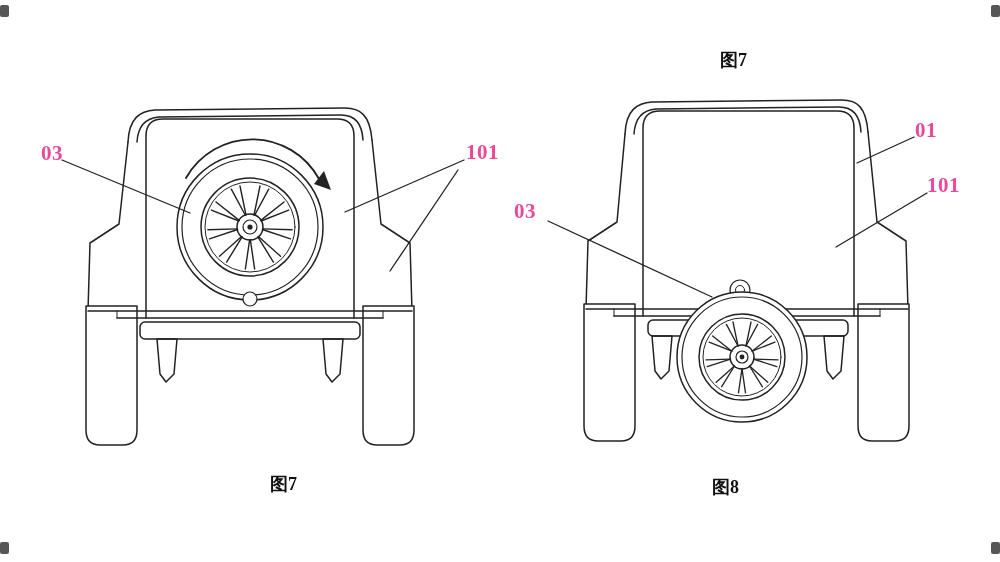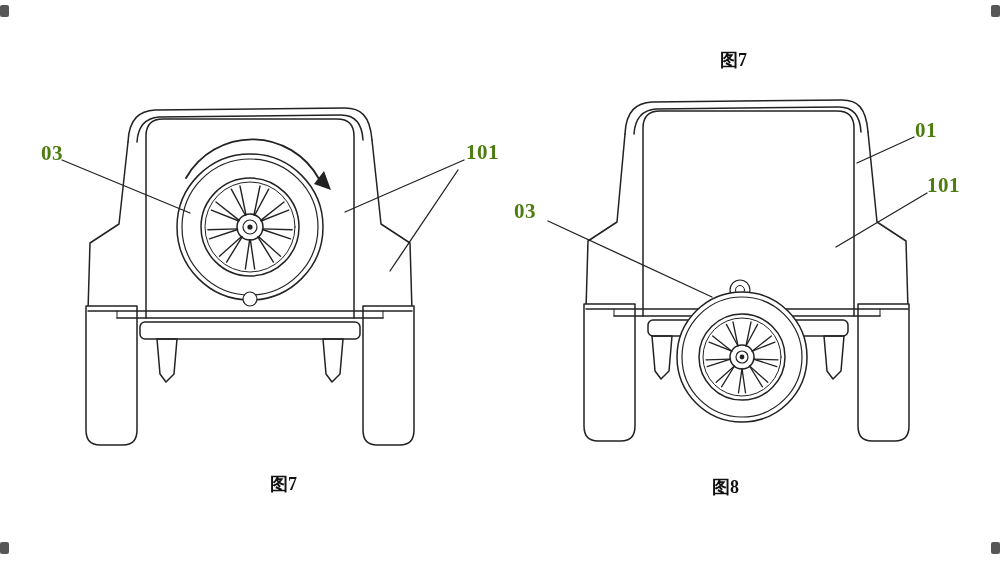"01" .label { color: #4d7c0f -> #ec4899 }
